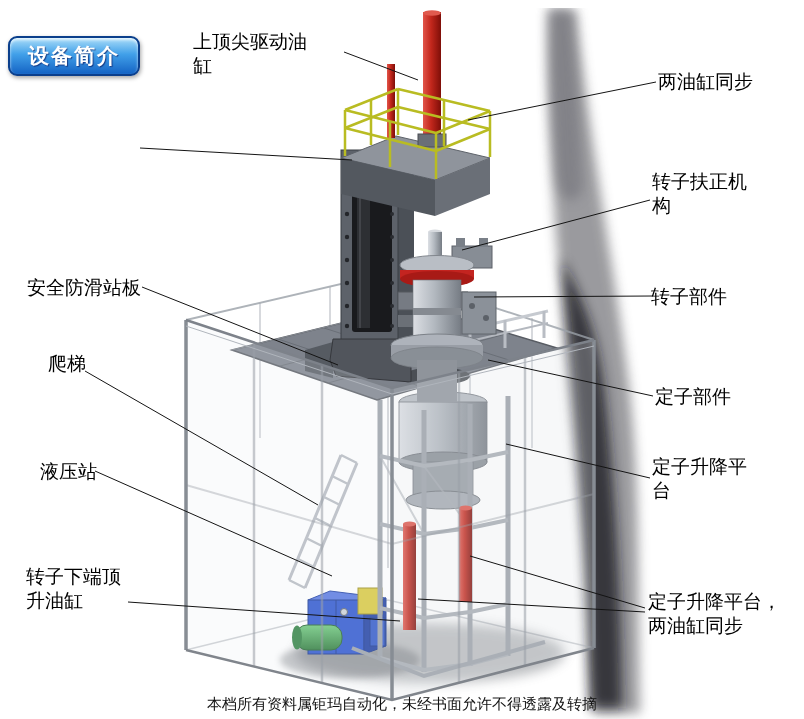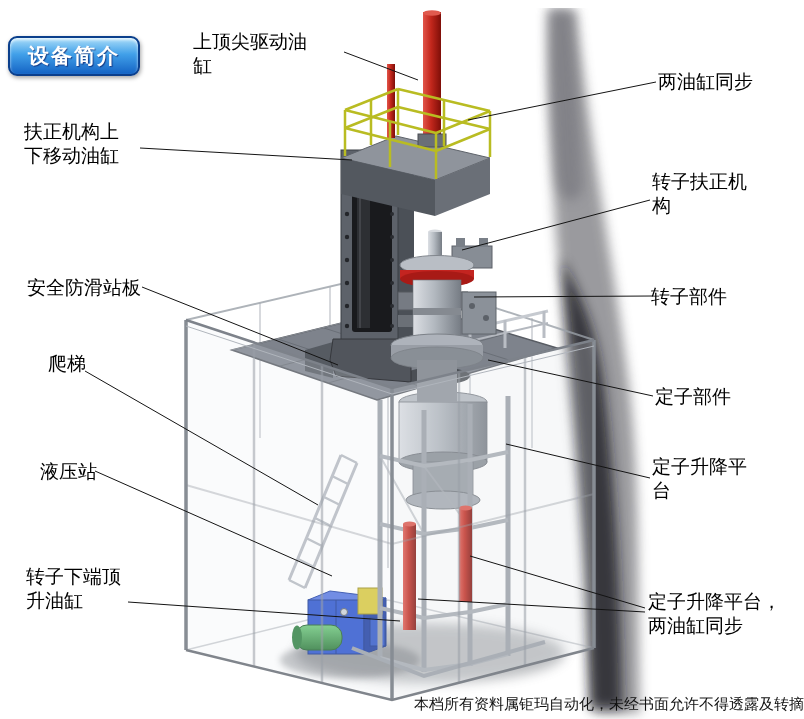"扶正机构上下移动油缸" div.callout { html: <div>扶正机构上下移动油缸</div> -> none }
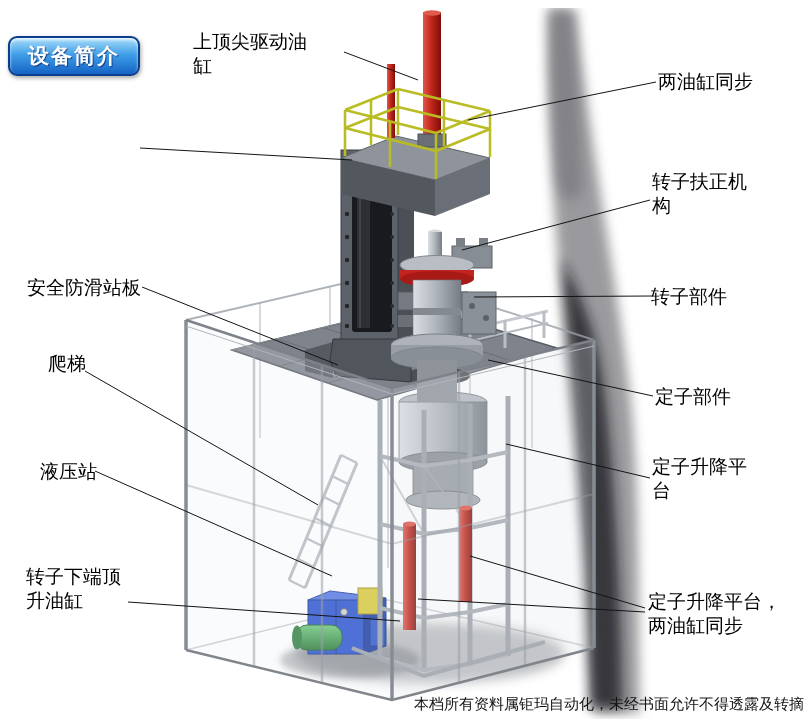"本档所有资料属钜玛自动化，未经书面允许不得透露及转摘" .footer { text-align: right -> center }
